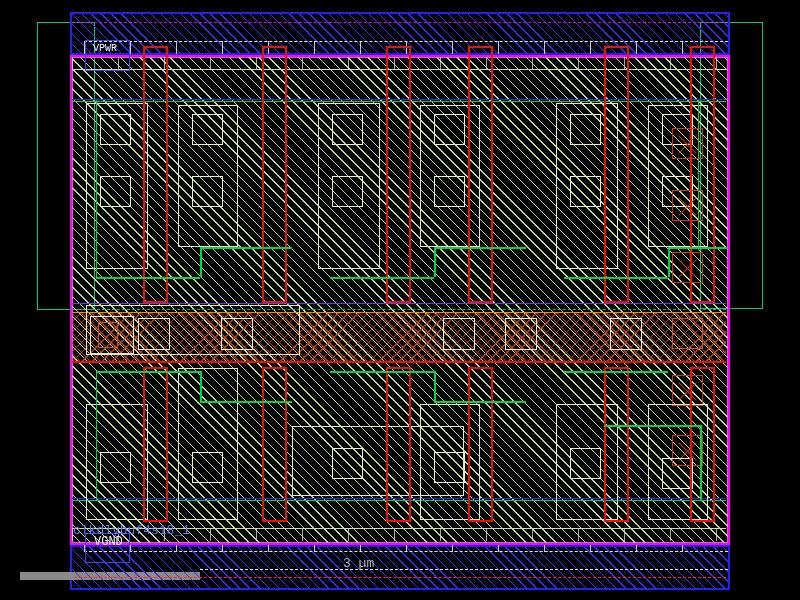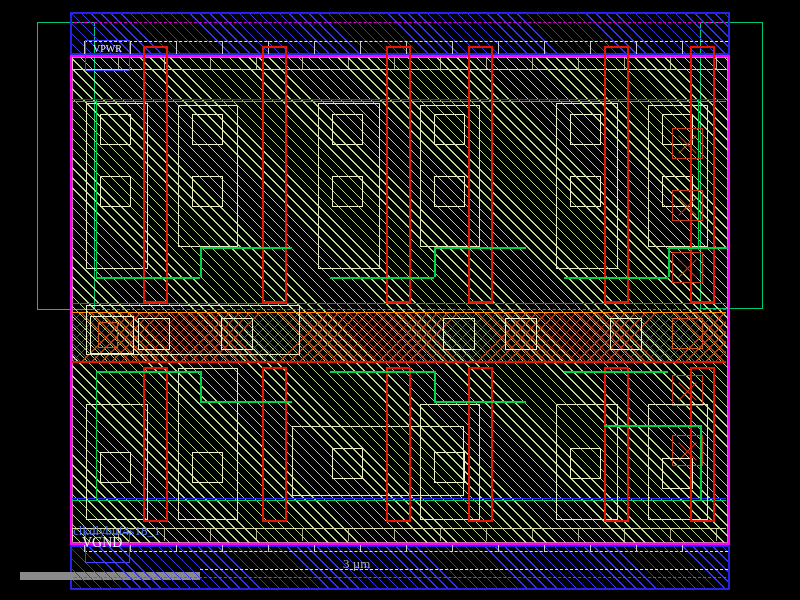"VPWR" #canvas { font-family: Liberation Serif, serif -> Liberation Mono, monospace }
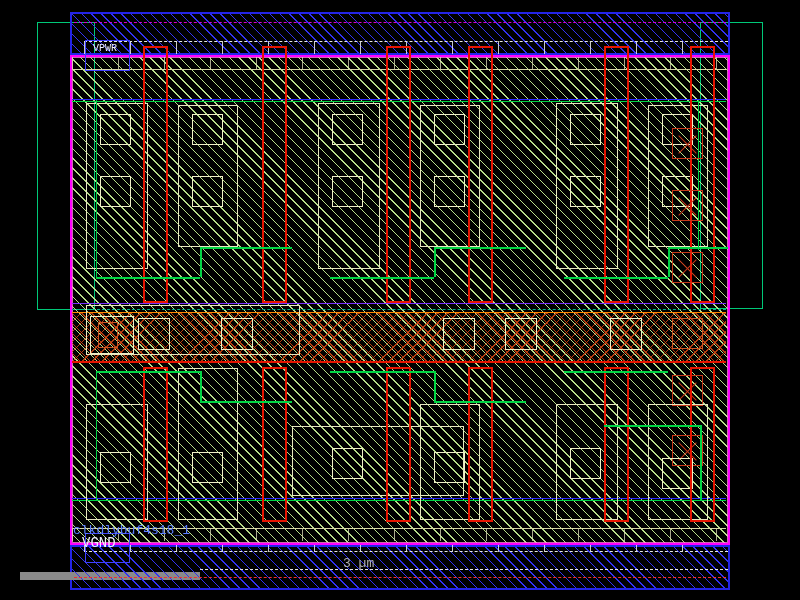"VGND" div.lbl { font-size: 14px -> 12px; left: 82px -> 94px }
